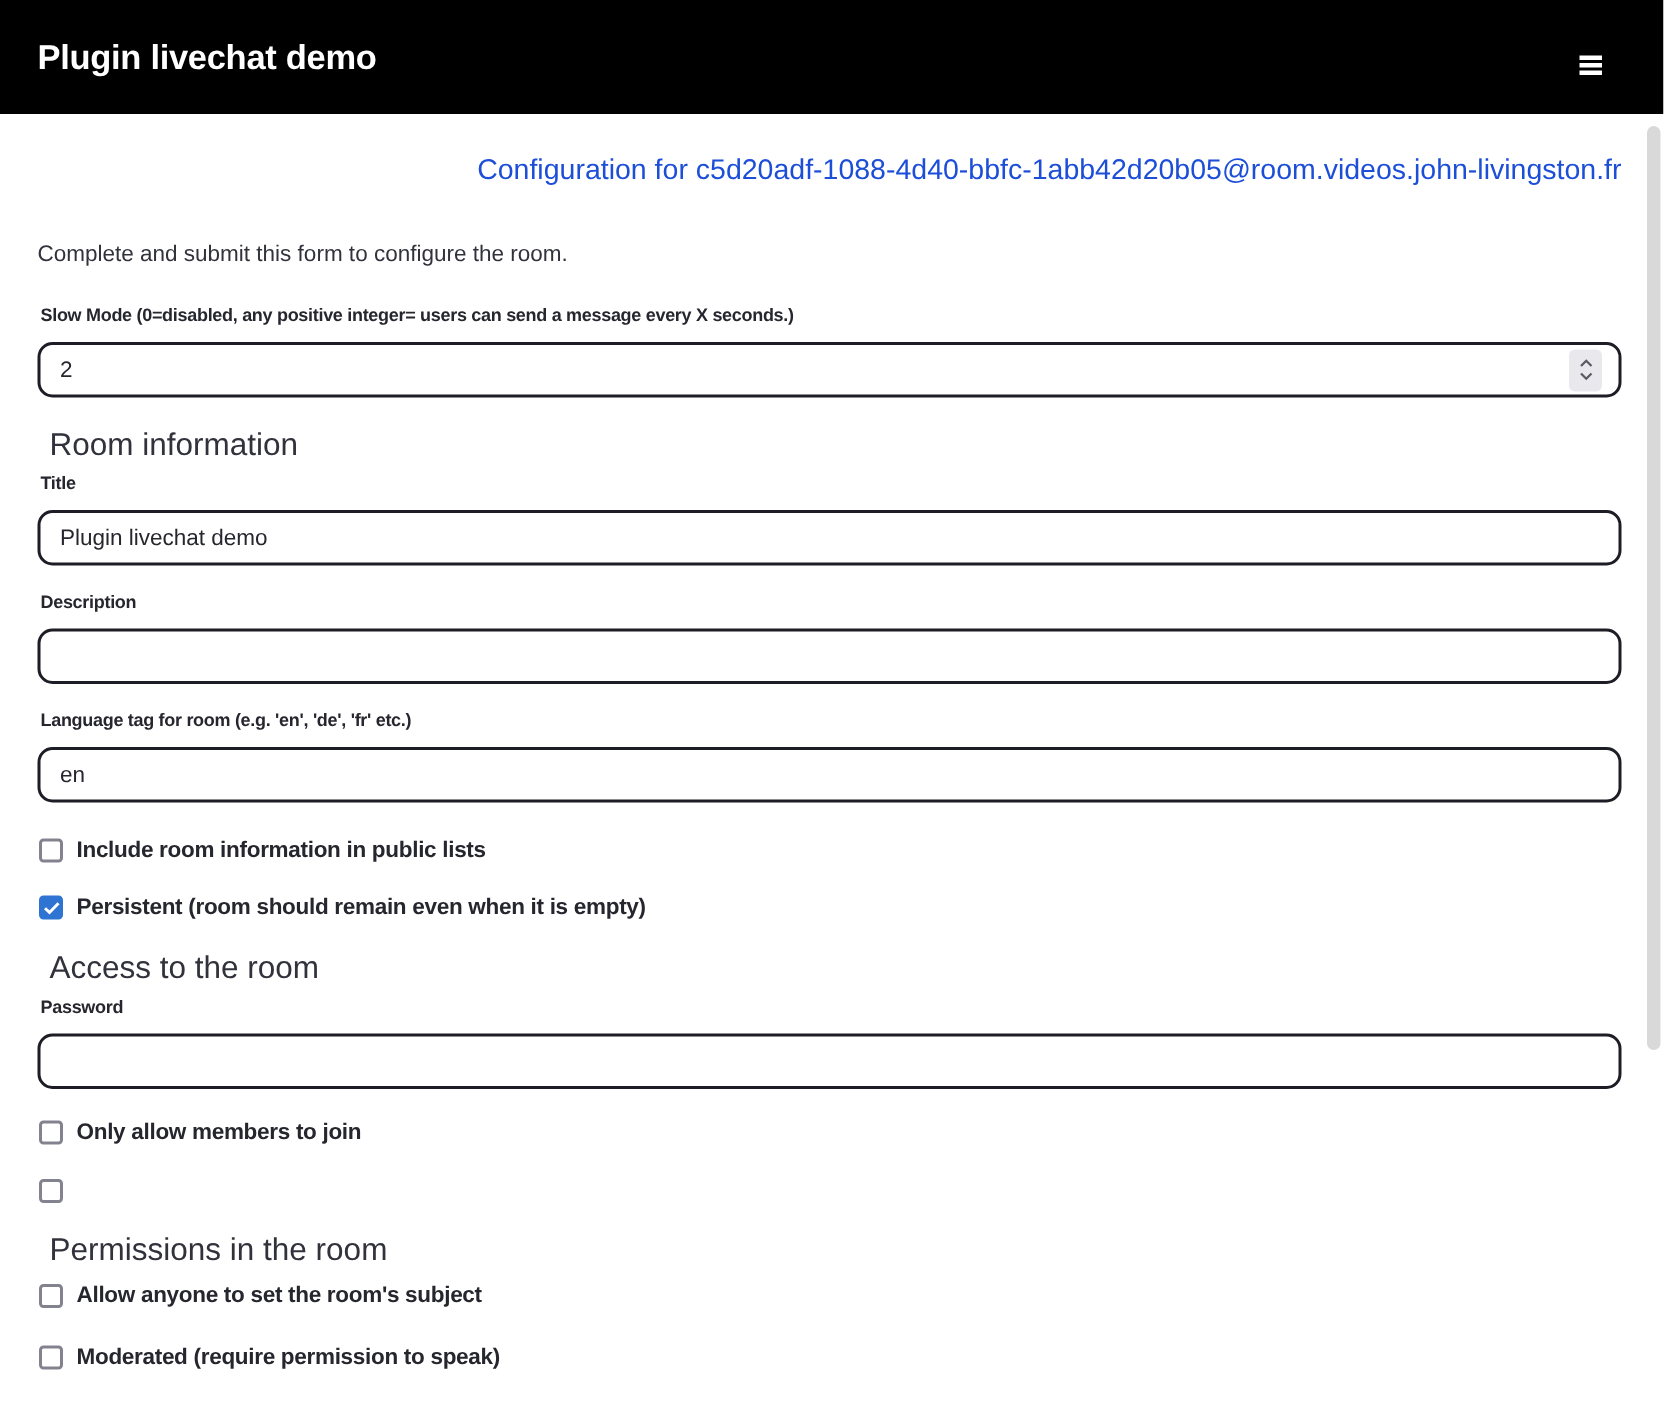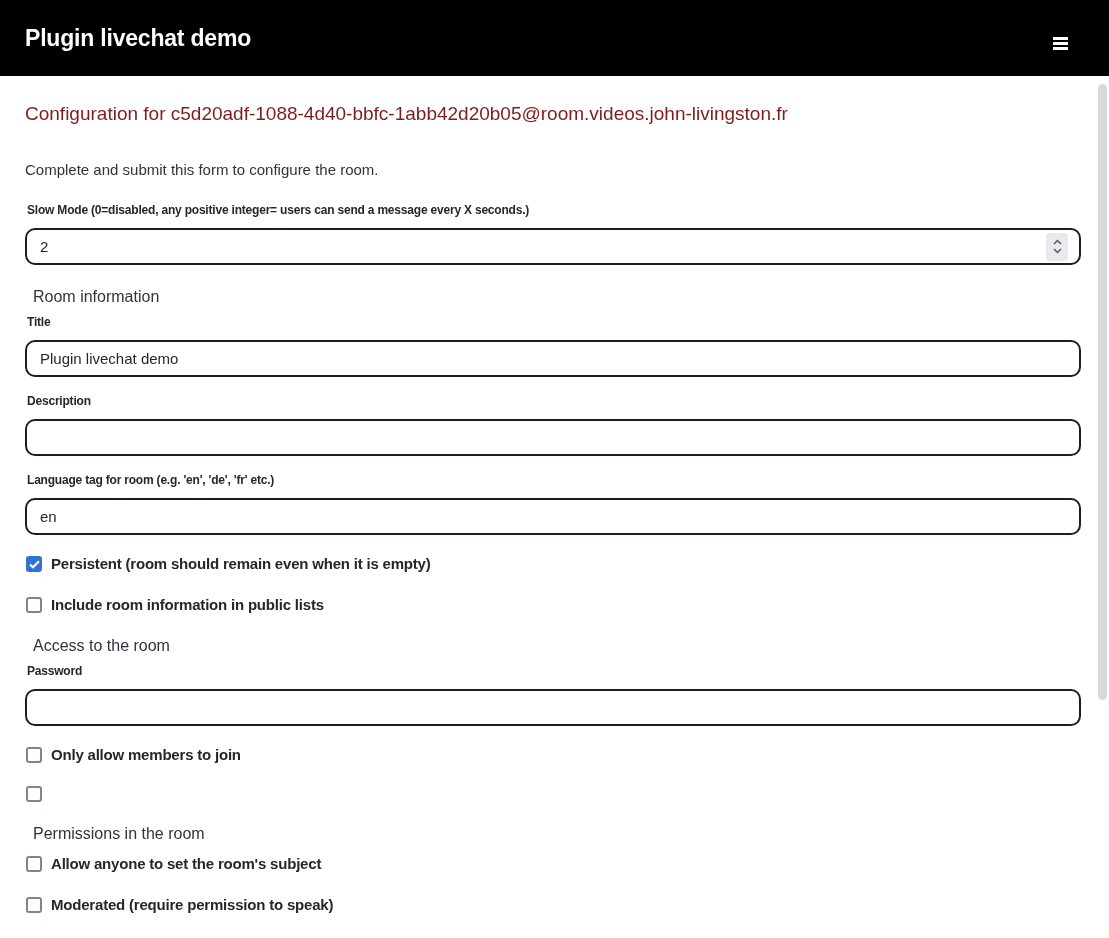"Configuration for" .page-title { color: #7f1d1d -> #1d4ed8; text-align: left -> right }
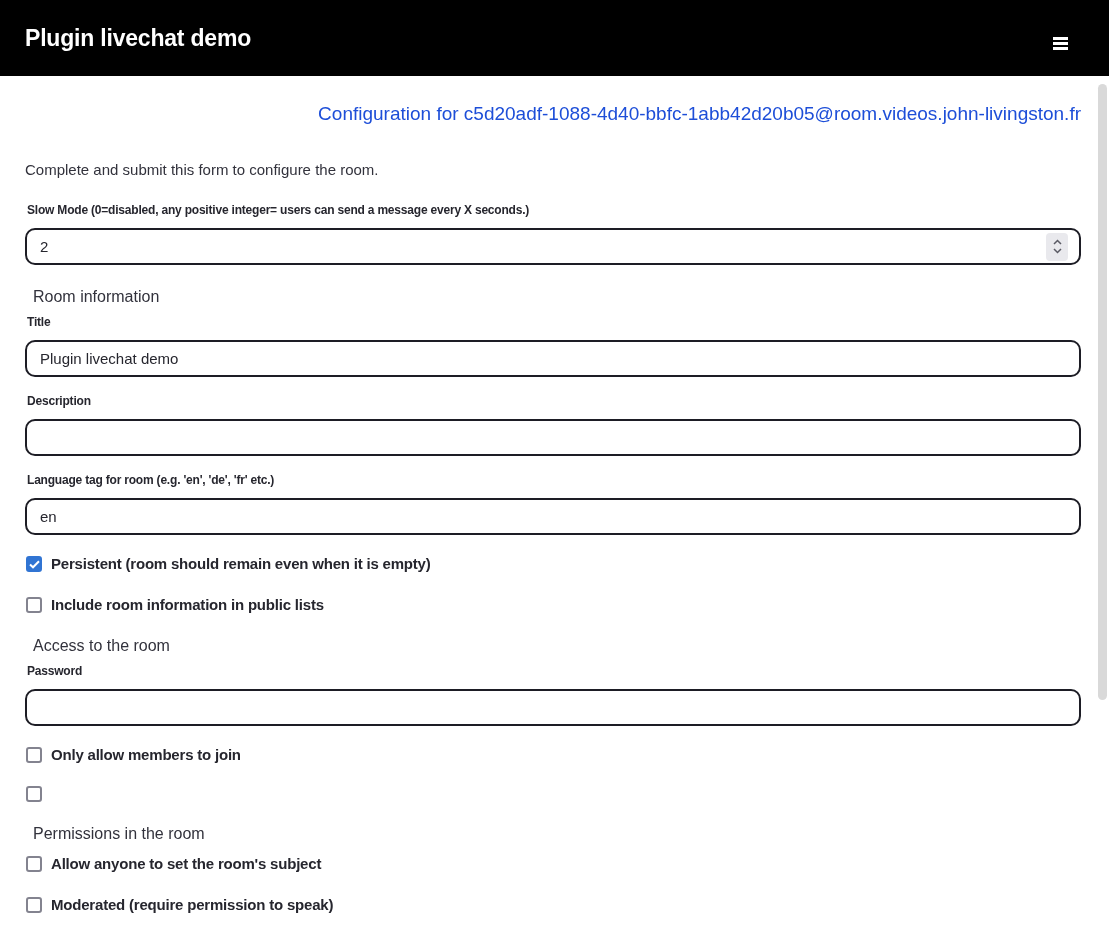"Room information" .section-h { font-size: 16px -> 21px }
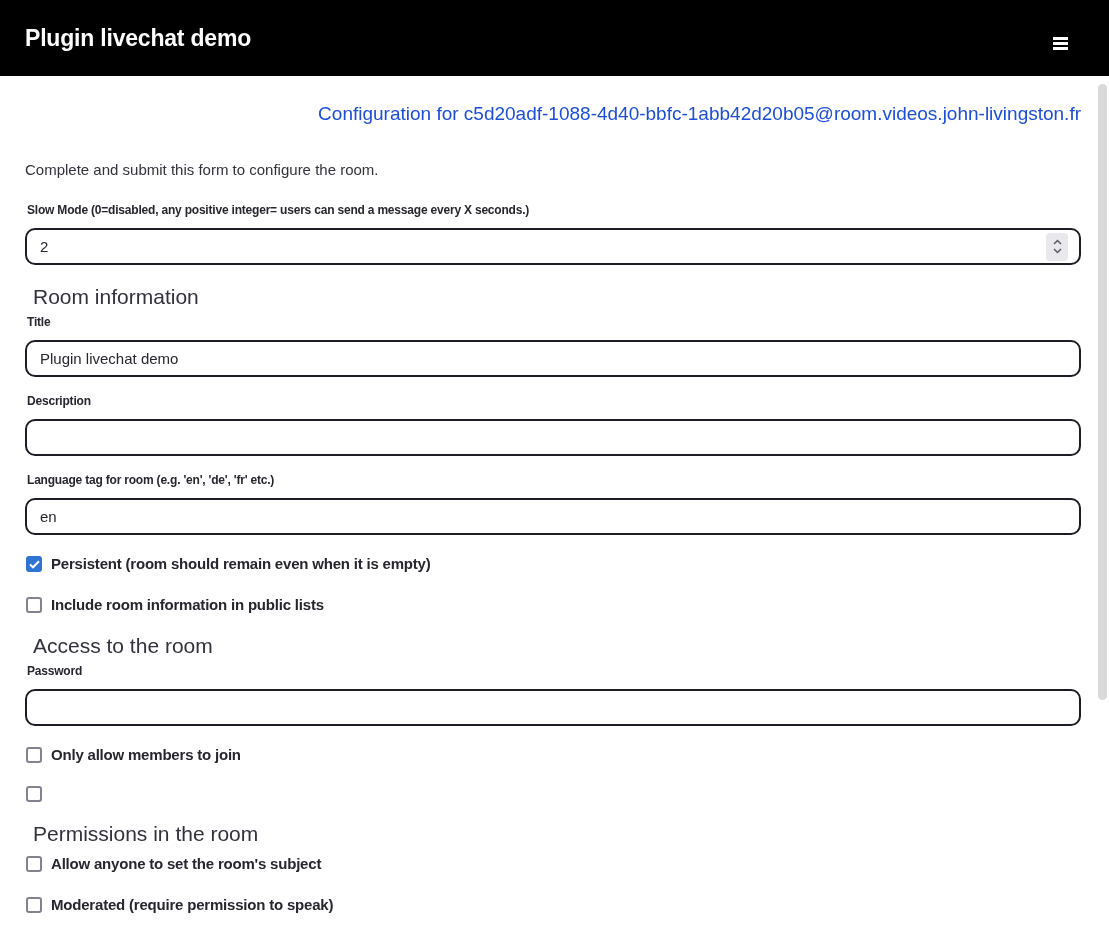"Persistent (room should remain even" div.checkbox-row { order: before "Include room information in public" -> after "Include room information in public" }
